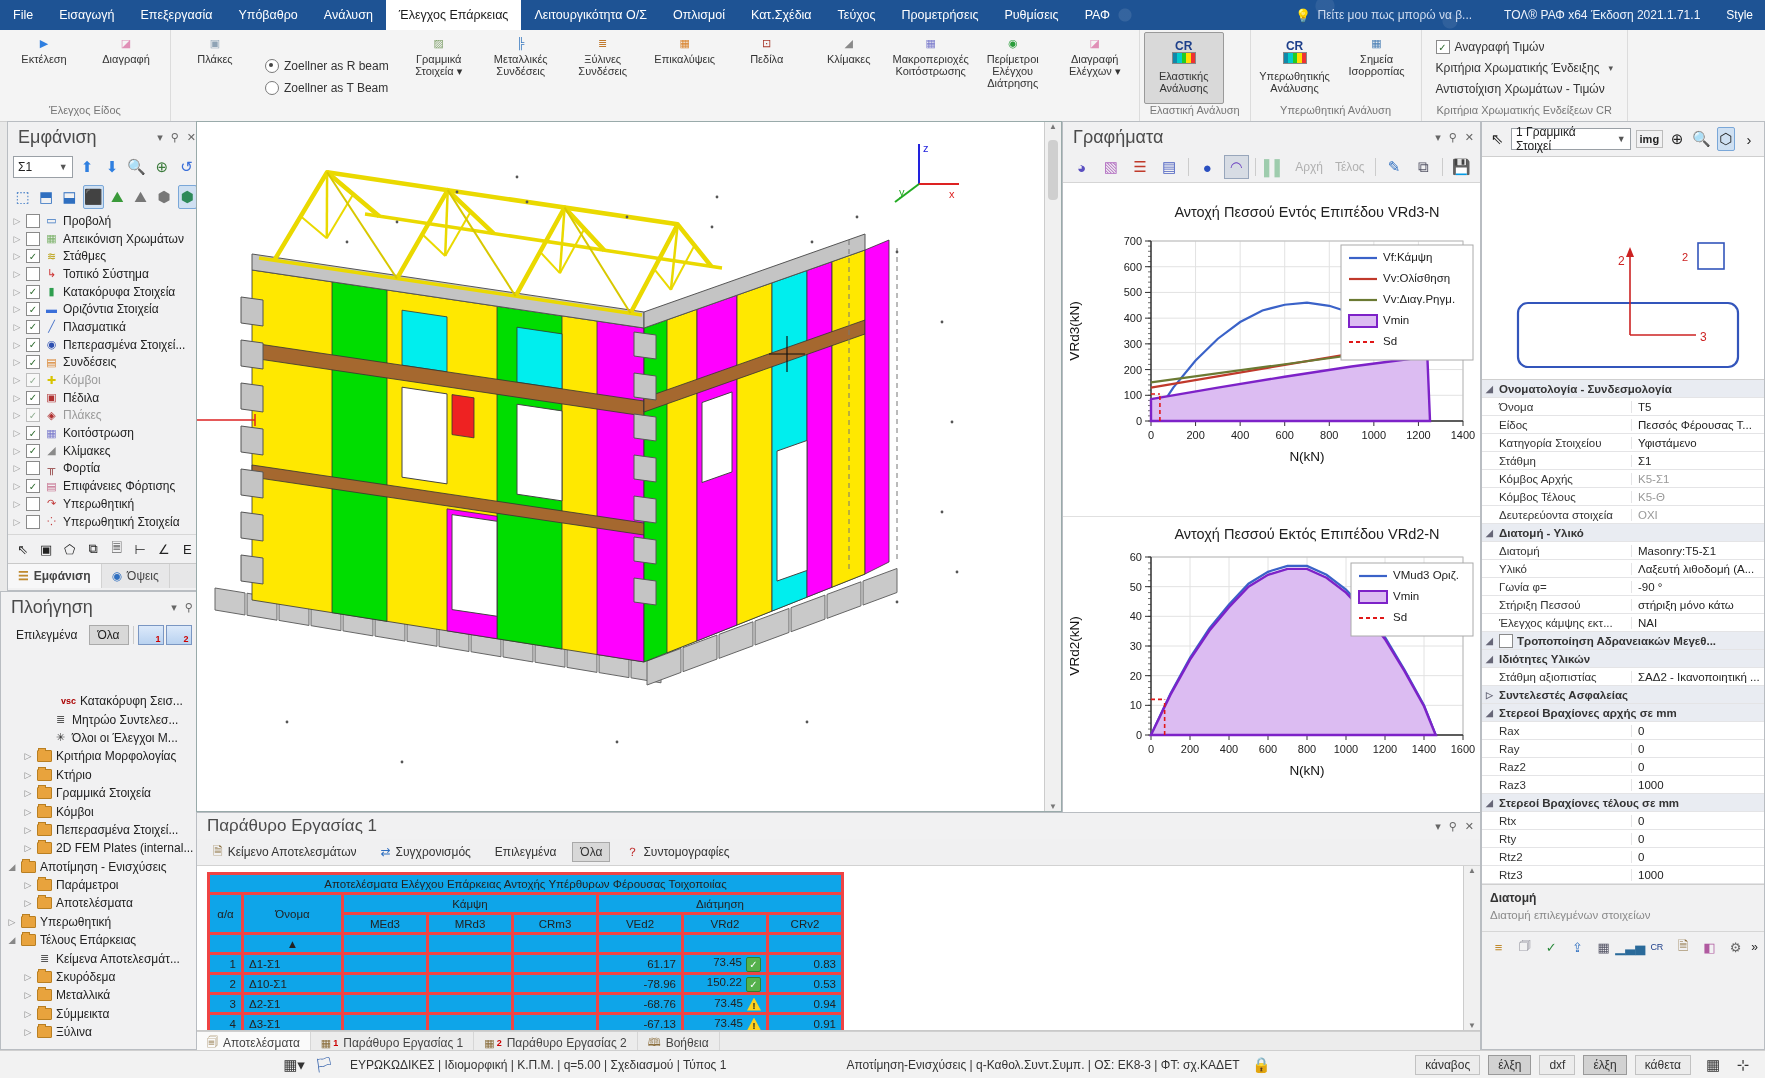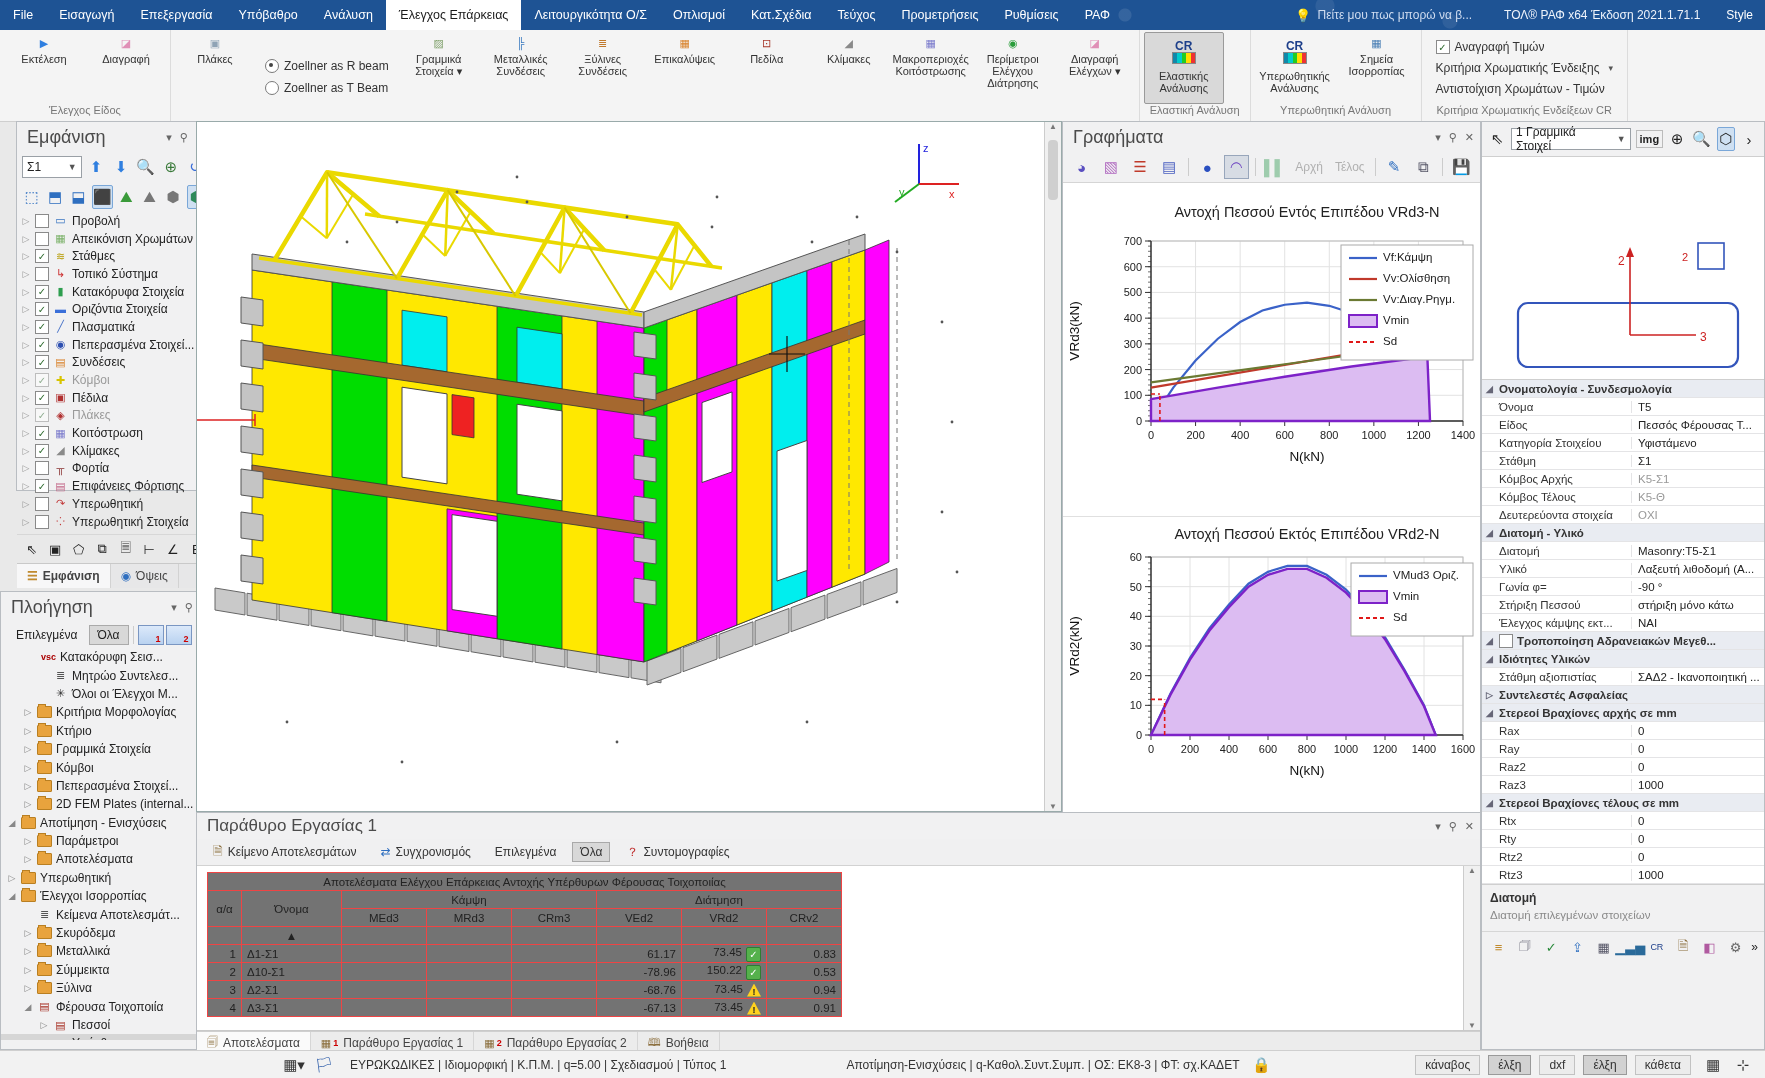"Εμφάνιση" div.pnl { height: 370px -> 470px; left: 16px -> 7px }
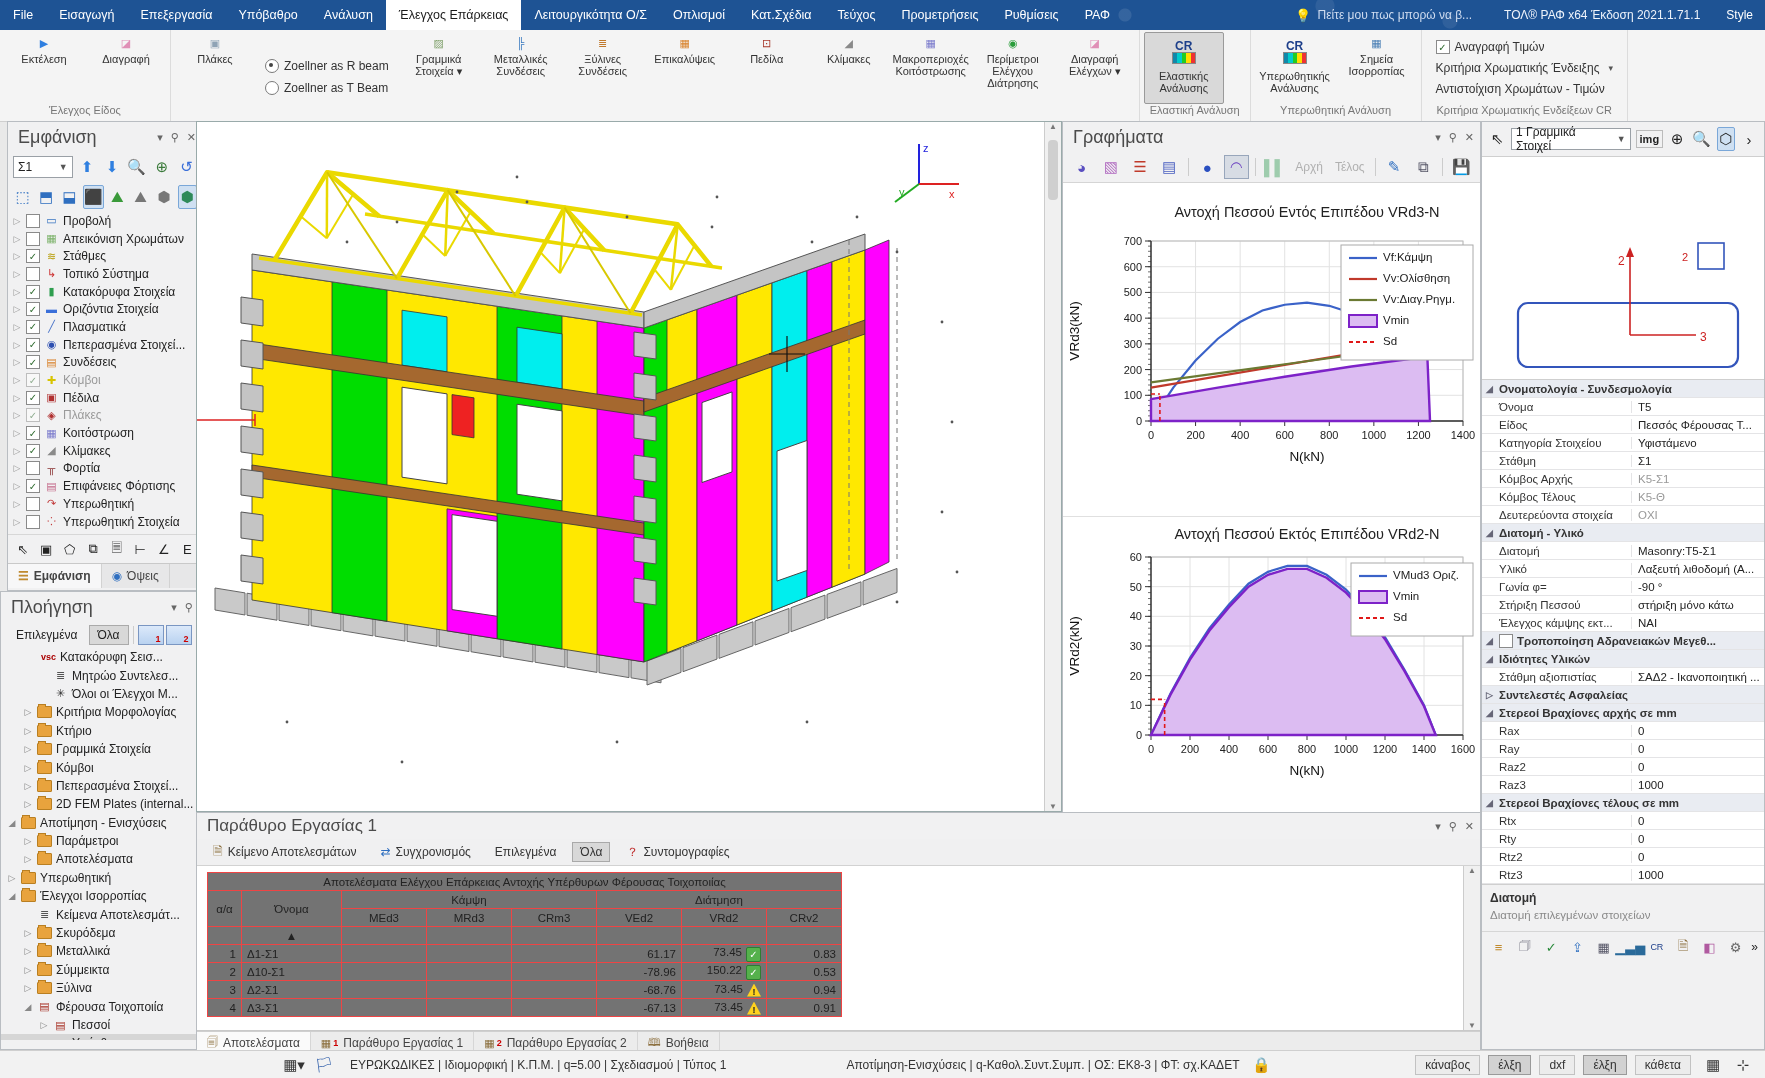"vsc" div.navitem { margin-top: none -> 44px; padding-left: 26px -> 46px }
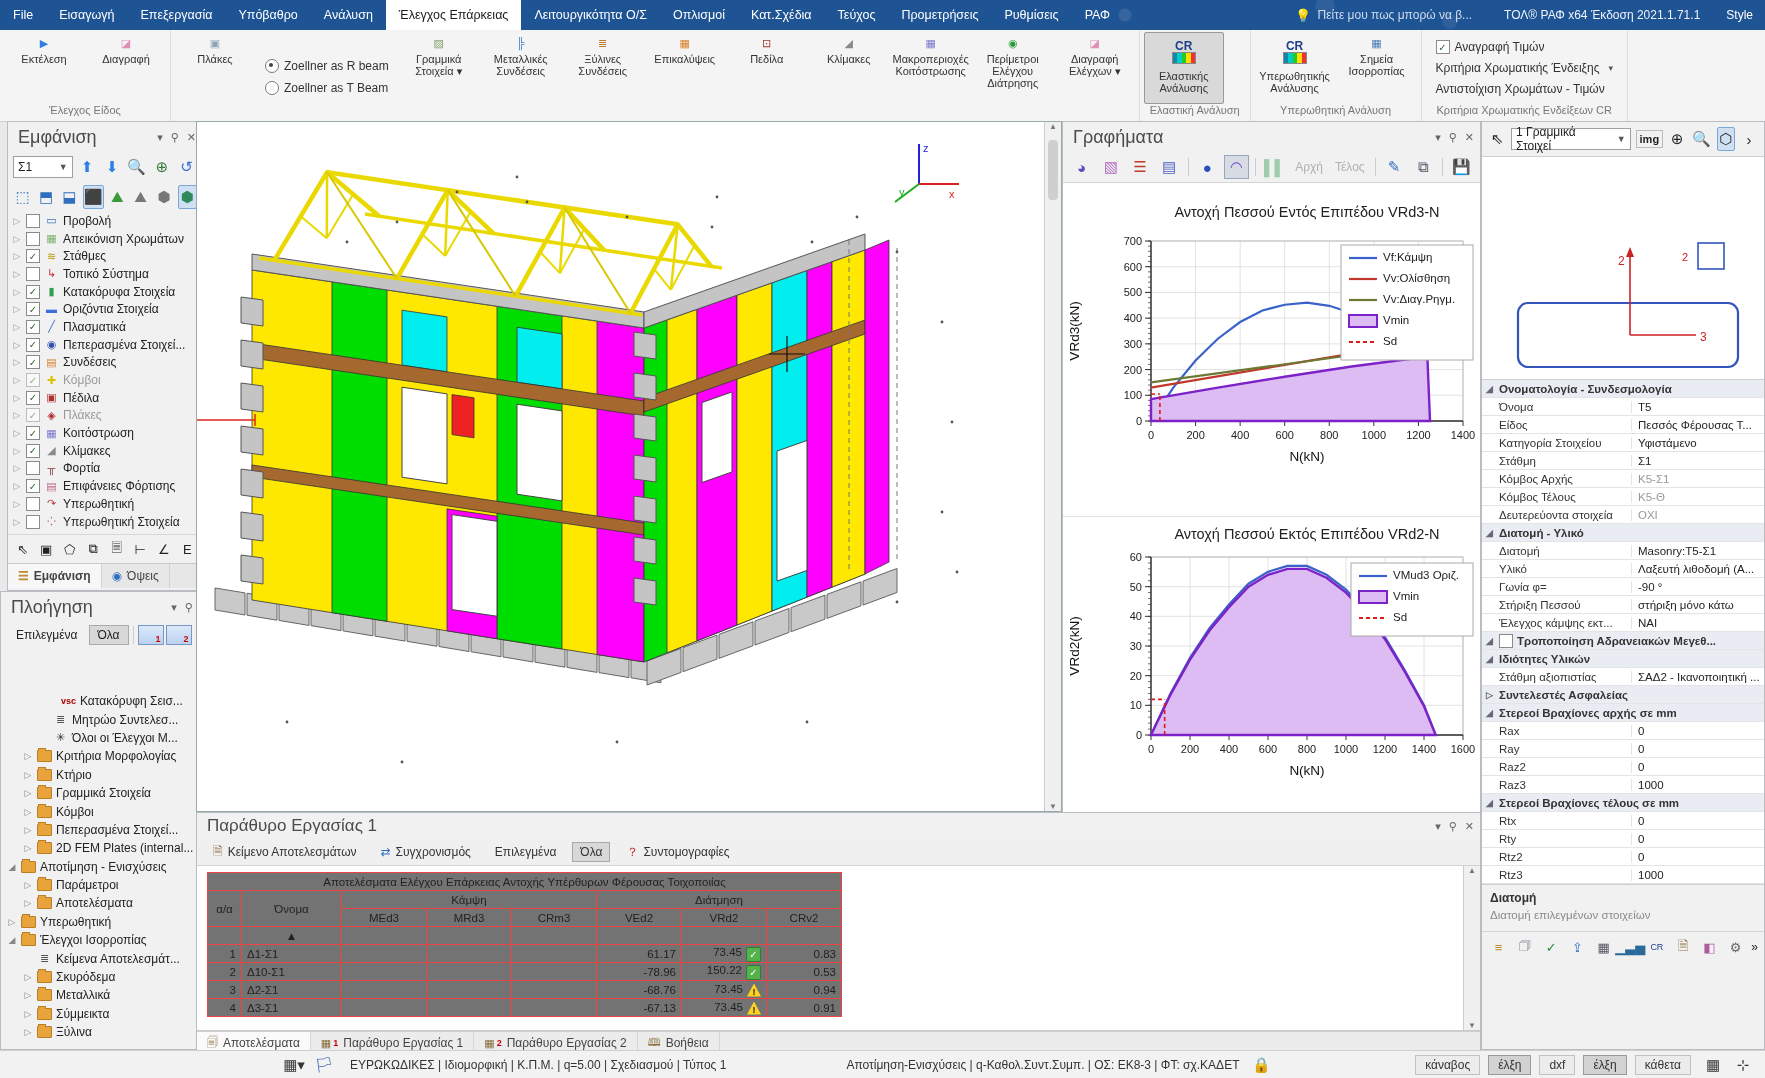"Αποτελέσματα Ελέγχου Επάρκειας Αντοχής" table.res td,table.res th { background: #737373 -> #0ea5e9; border: 1px solid #ef4444 -> 3px solid #ef4444 }
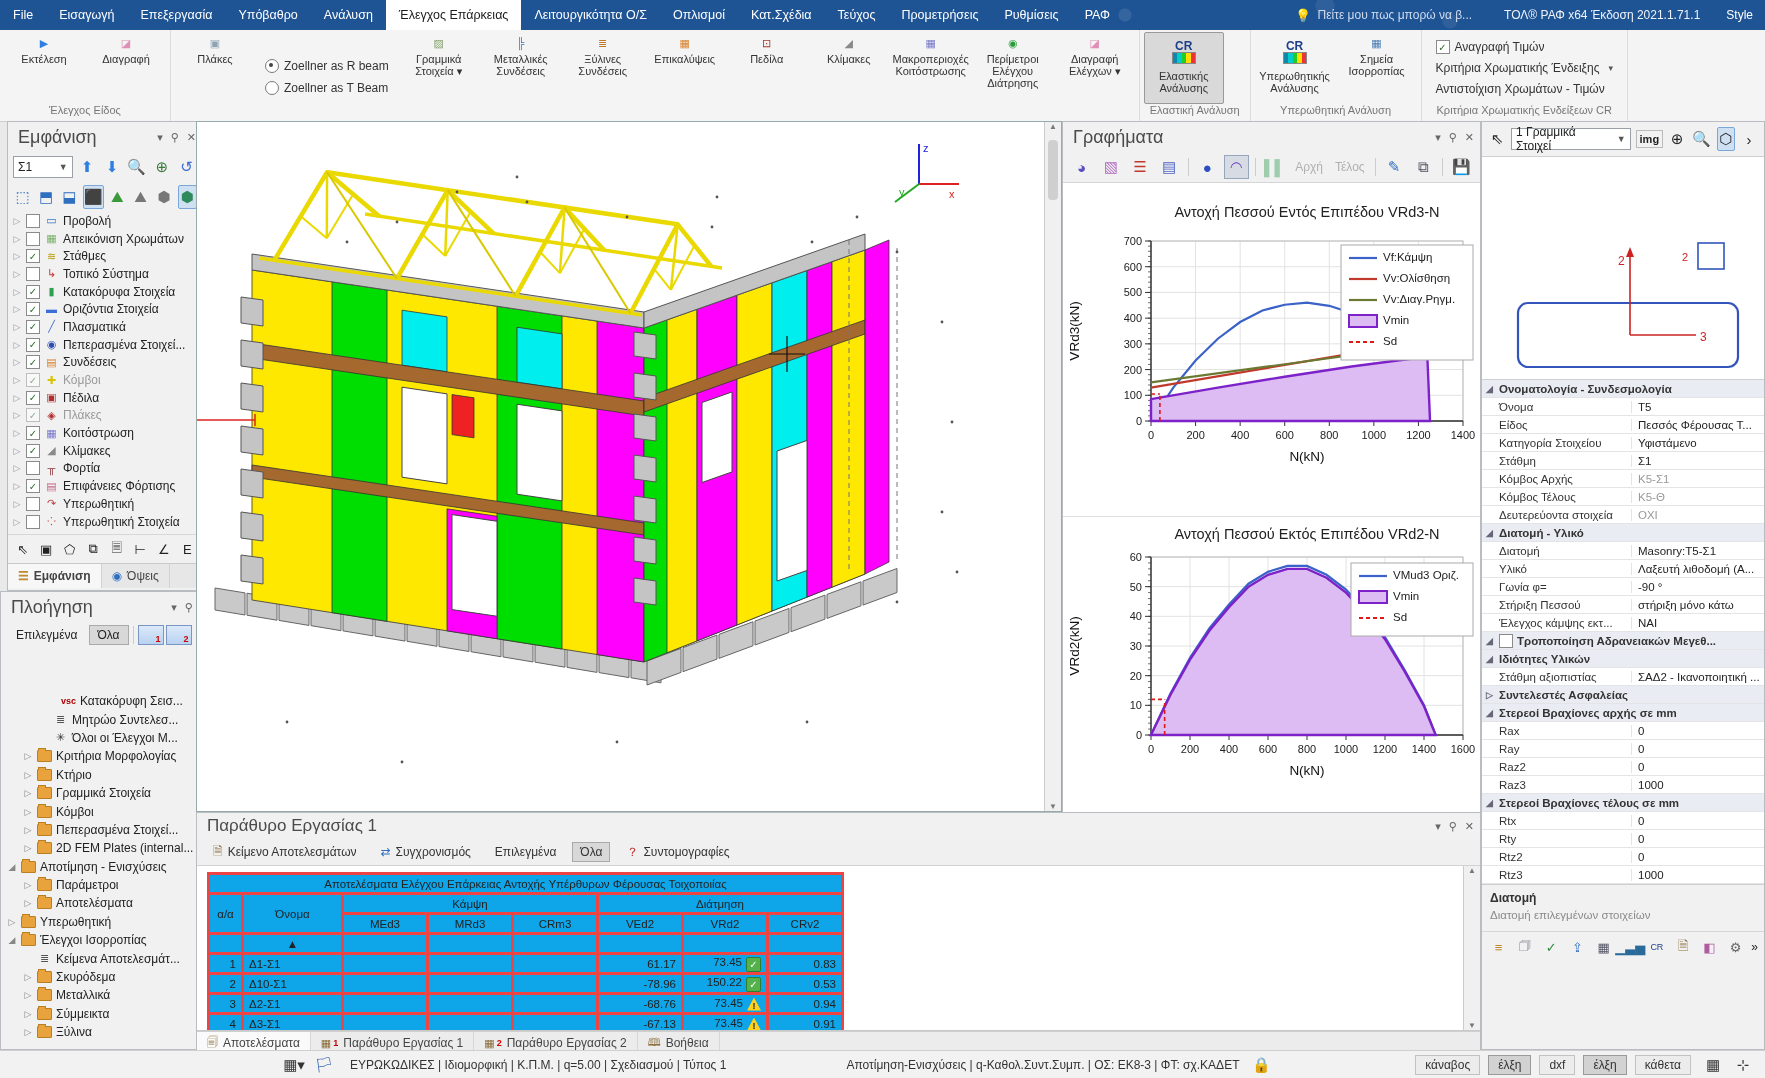"Έλεγχοι Ισορροπίας" span { text: Έλεγχοι Ισορροπίας -> Τέλους Επάρκειας }
